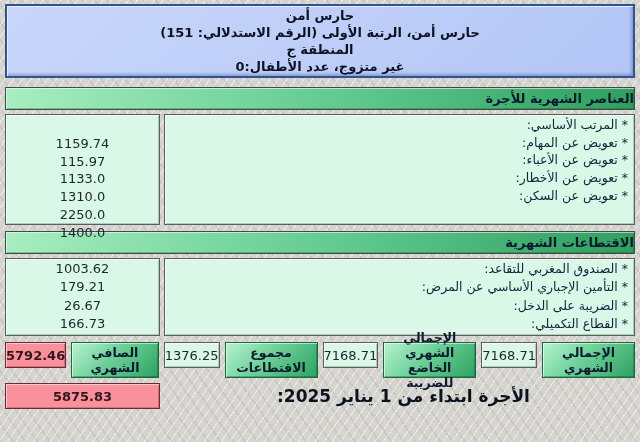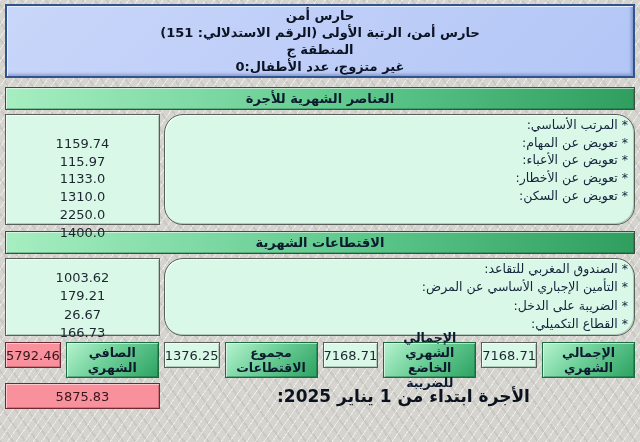"العناصر الشهرية للأجرة" .bar { justify-content: center -> flex-end }
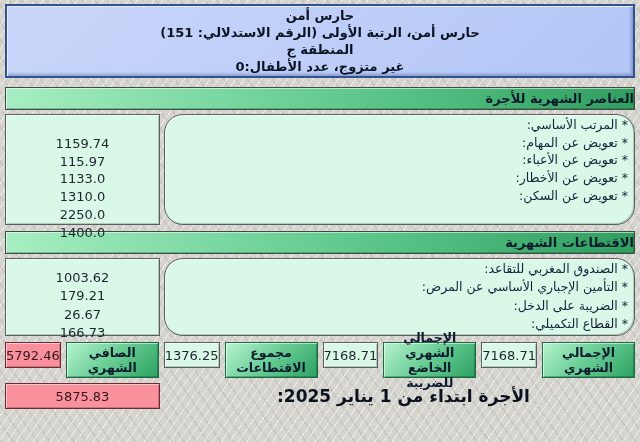"* المرتب الأساسي:" .labels-box { border-radius: 19px -> none }
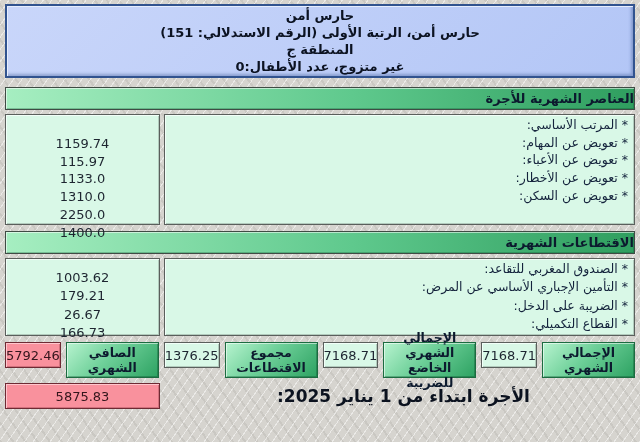"1003.62" .body-deductions .values-box { padding-top: 10px -> 1px }
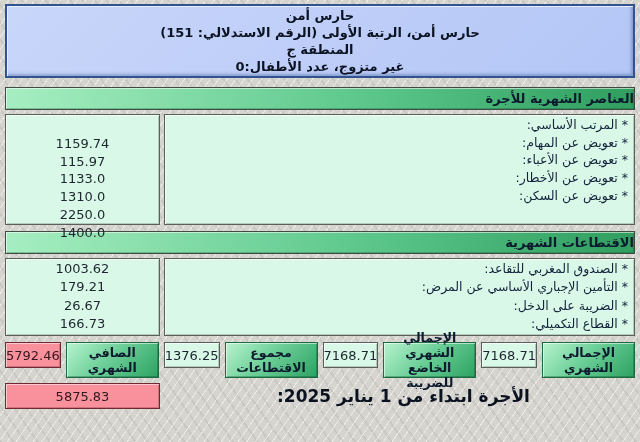"5792.46" .pinkbox { font-weight: none -> bold }
